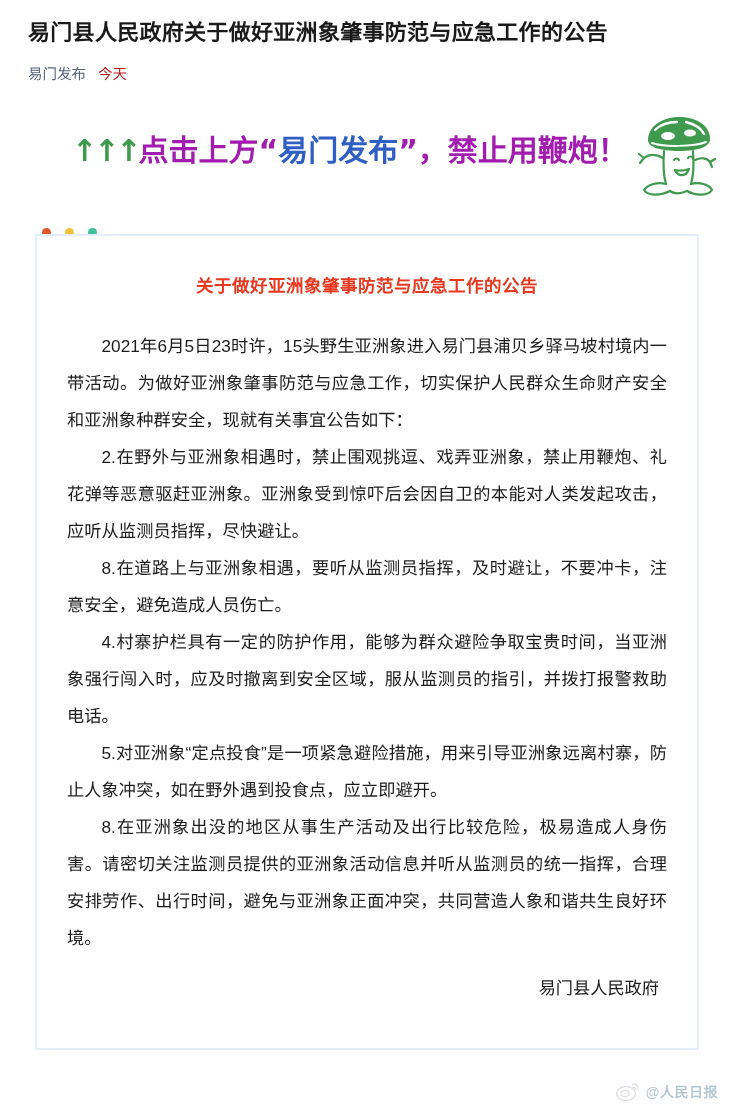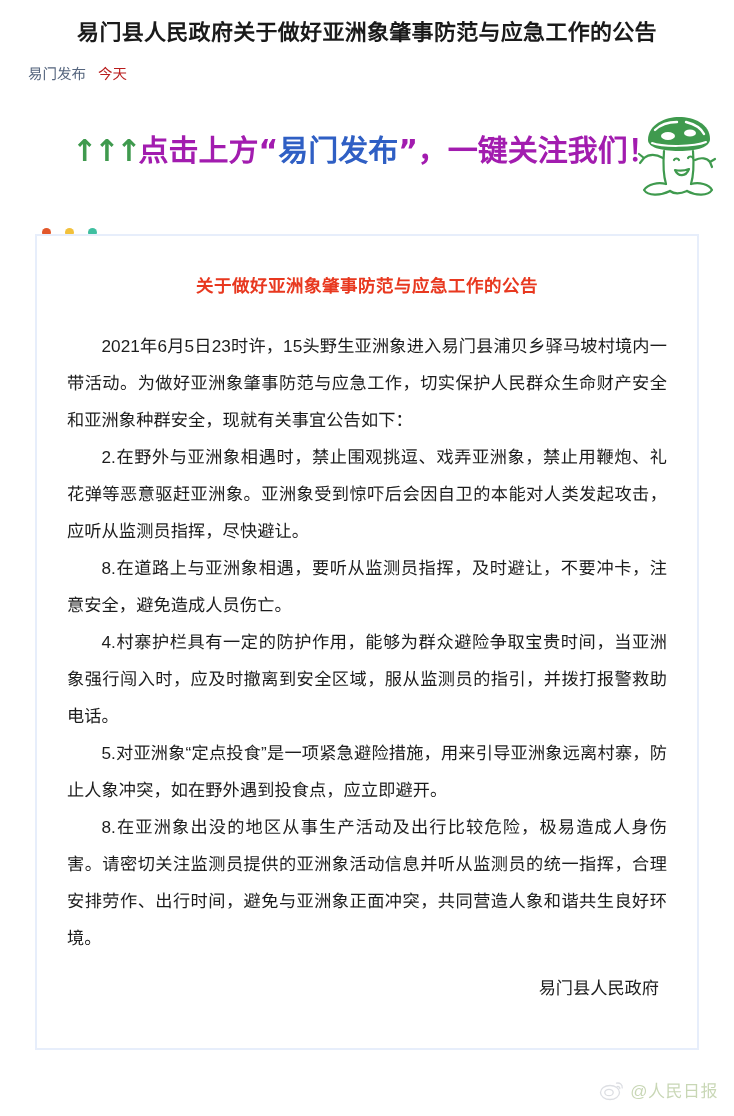"易门县人民政府关于做好亚洲象肇事防范与应急工作的公告" .article-title { text-align: center -> none }
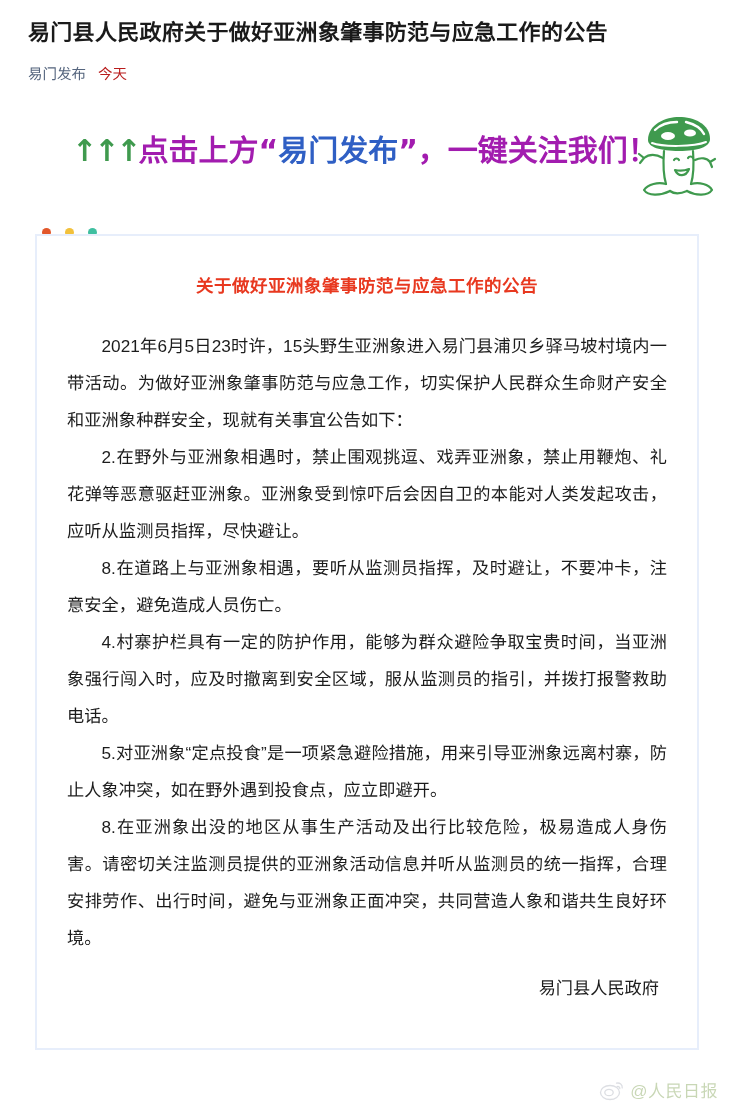"，一键关注我们！" span.promo-green { text: 一键关注我们 -> 禁止用鞭炮 }
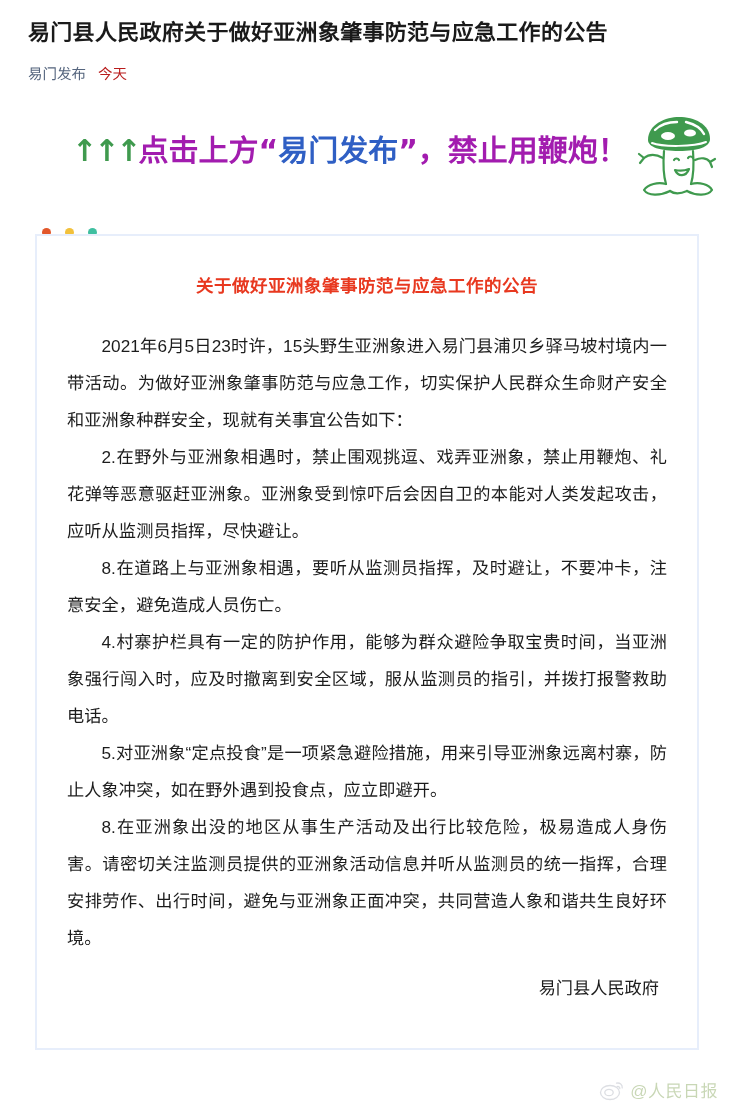"@人民日报" .watermark-label { color: #4d7c0f -> #0c4a6e; font-size: 17px -> 14px; font-weight: 400 -> 700 }
